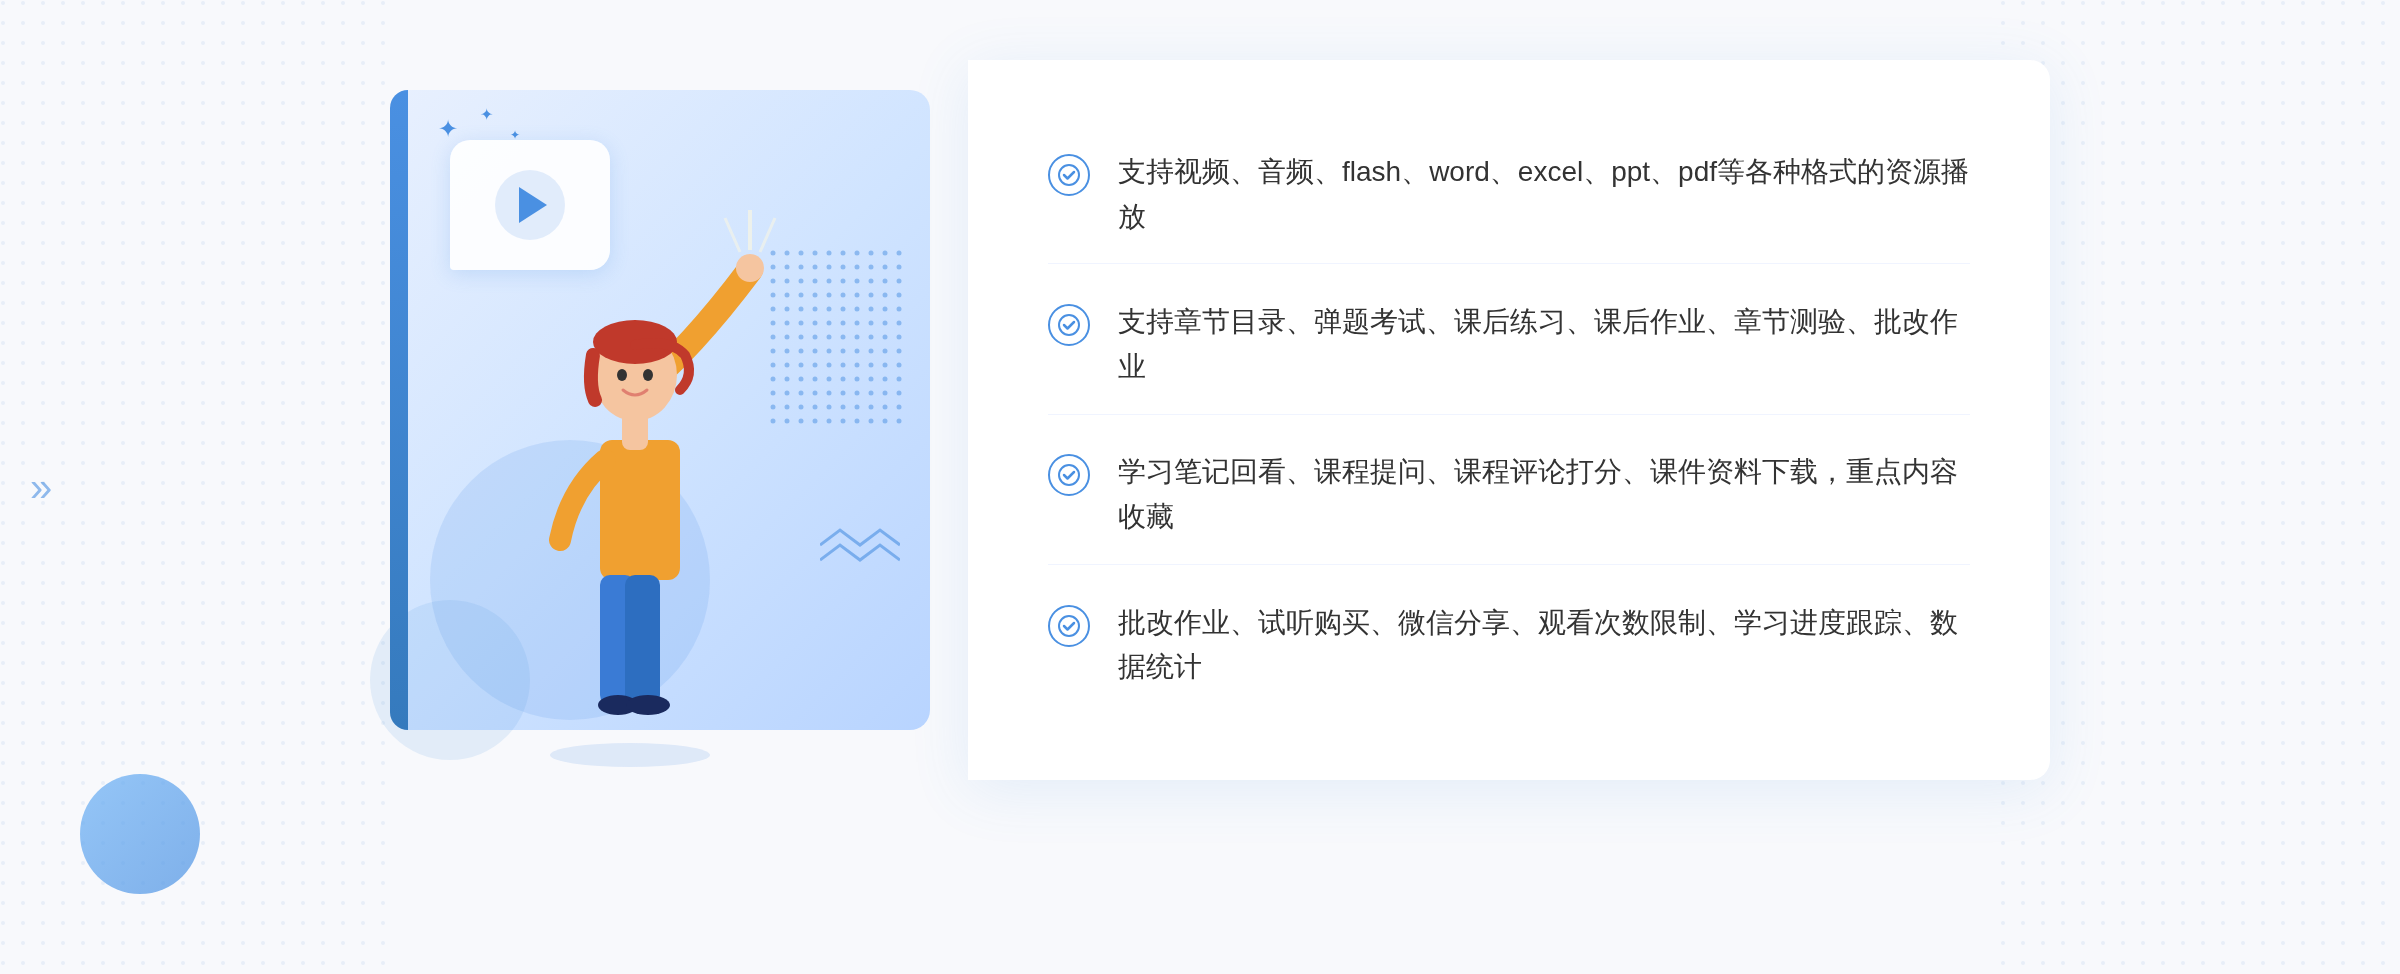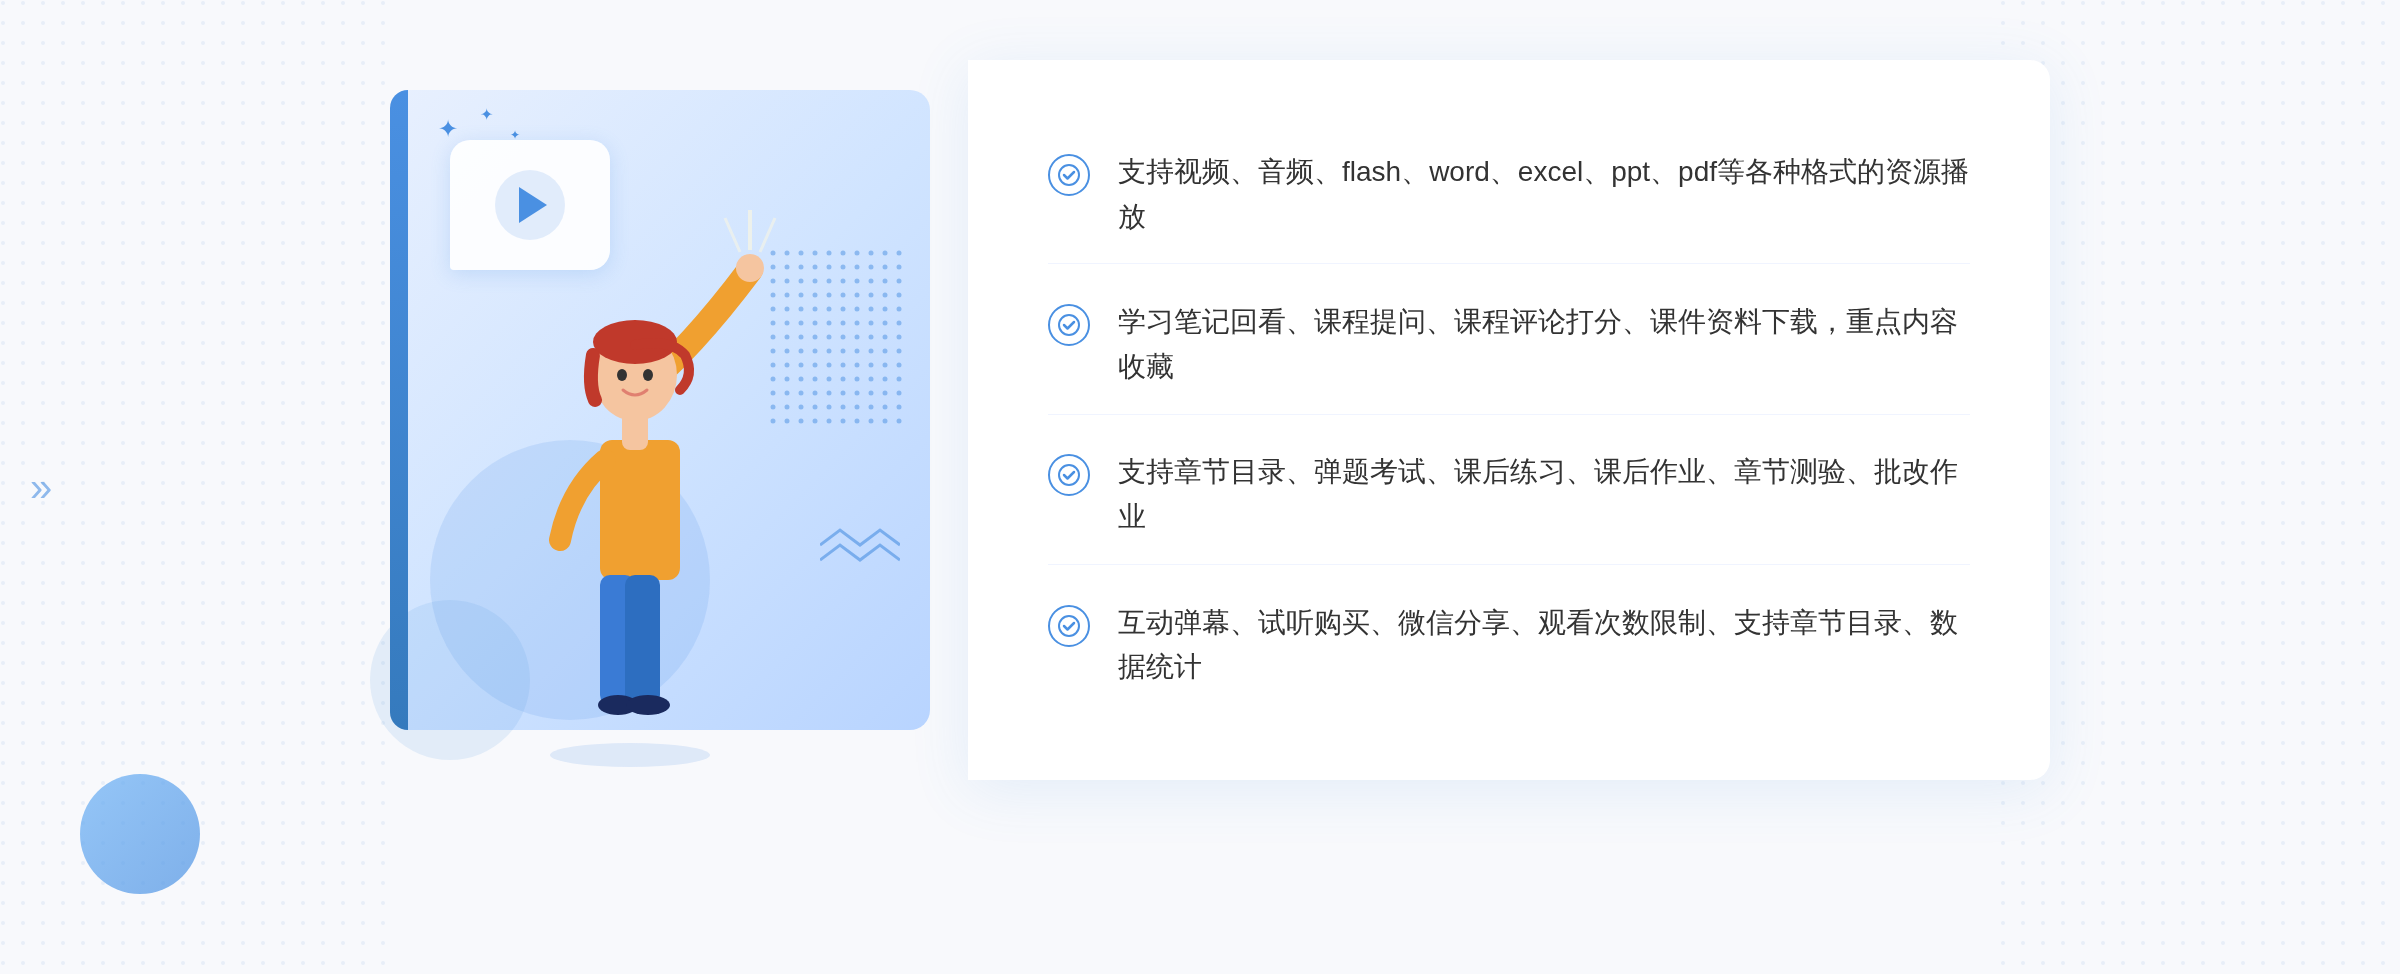"学习笔记回看、课程提问、课程评论打分、课件资料下载，重点内容收藏" div.feature-item { order: before "支持章节目录、弹题考试、课后练习、课后作业、章节测验、批改作业" -> after "支持章节目录、弹题考试、课后练习、课后作业、章节测验、批改作业" }
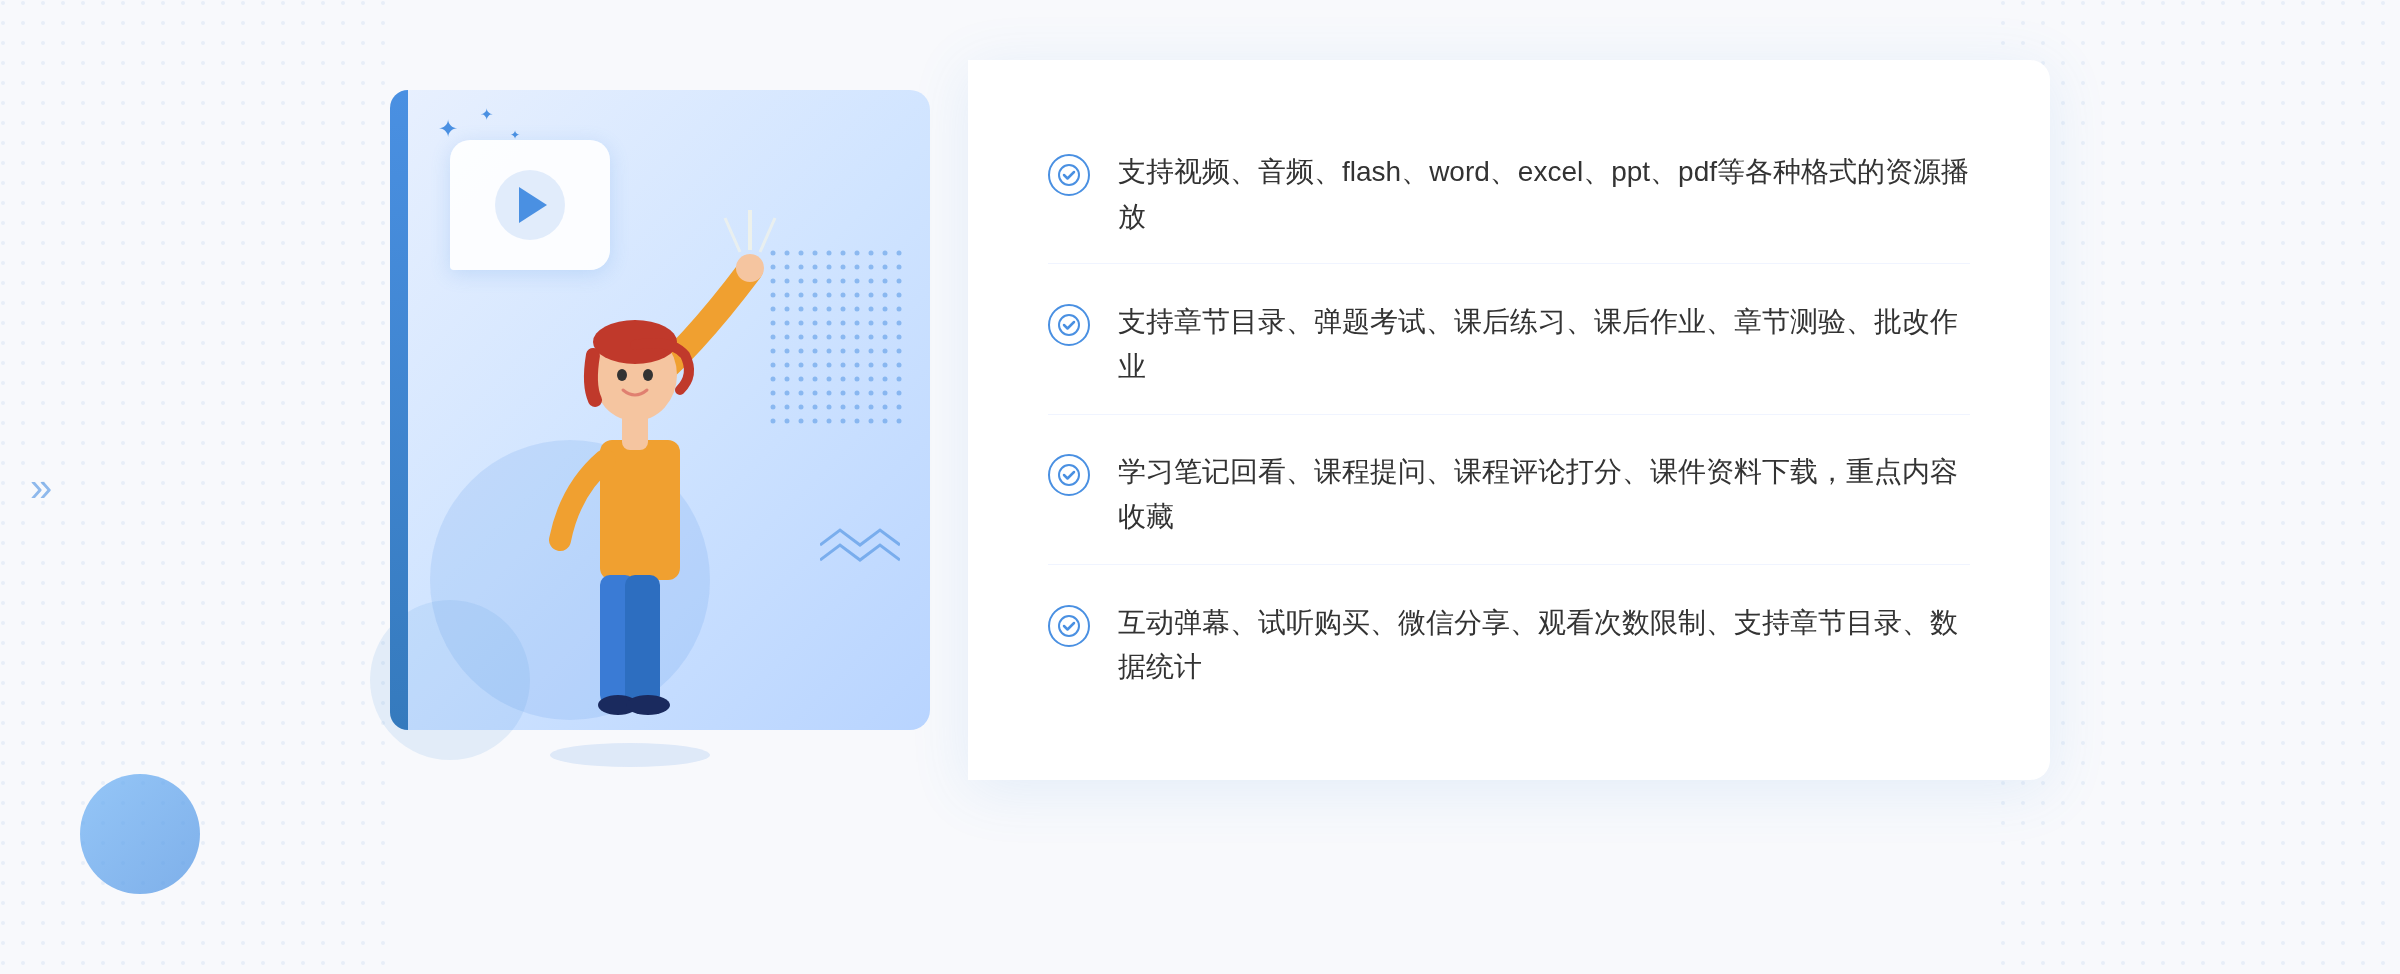"互动弹幕、试听购买、微信分享、观看次数限制、支持章节目录、数据统计" p.feature-text { text: 互动弹幕、试听购买、微信分享、观看次数限制、支持章节目录 -> 批改作业、试听购买、微信分享、观看次数限制、学习进度跟踪 }
